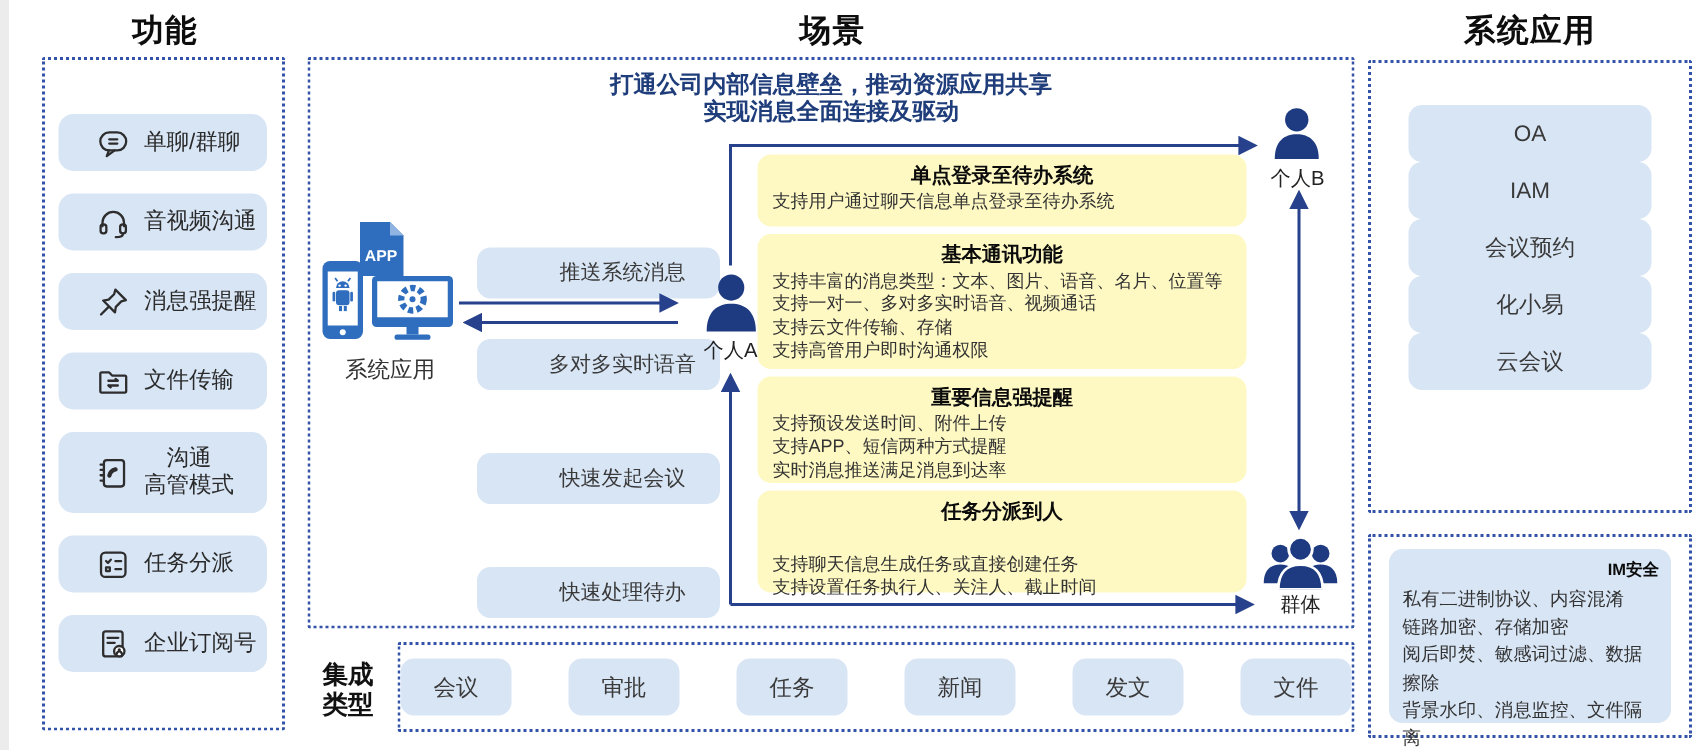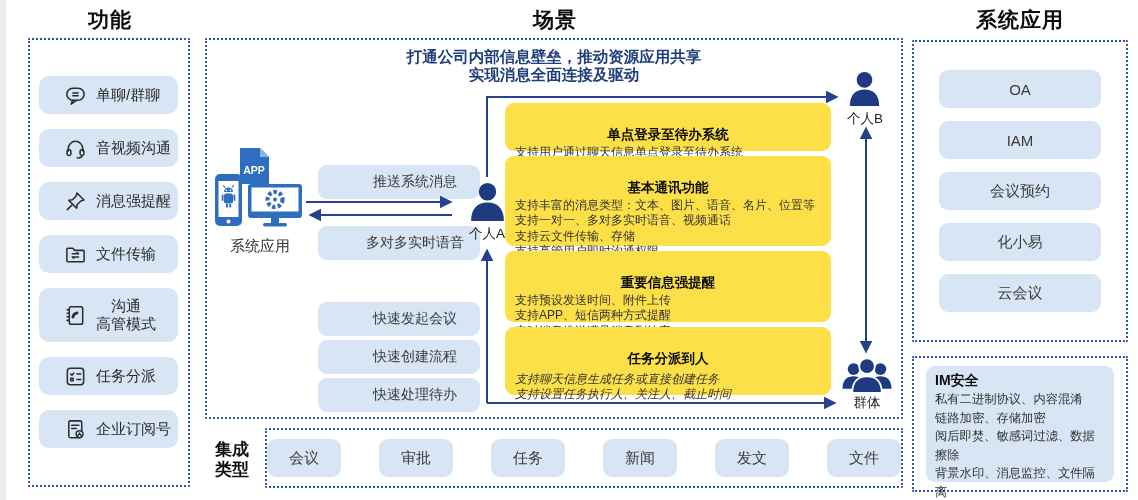"OA" .app-list { gap: 13px -> none }
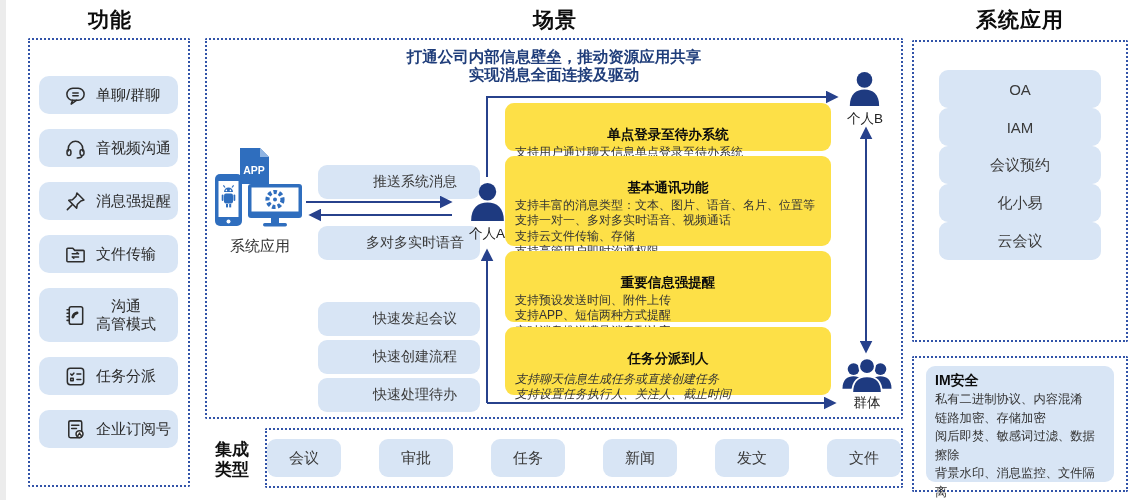"单点登录至待办系统" .card { background: #fde047 -> #fef9c3; padding: 23px 10px 0 10px -> 5px 10px 0 10px }
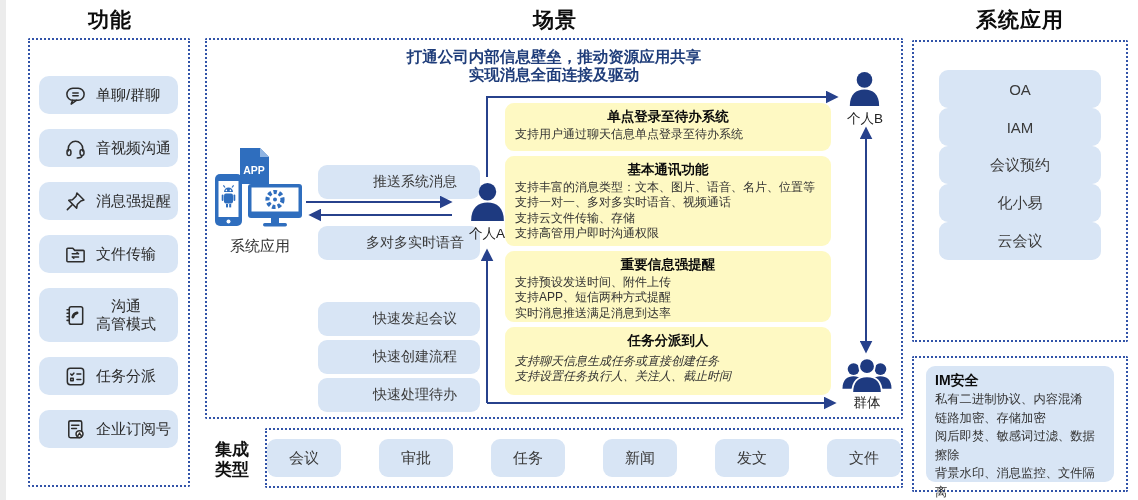"快速创建流程" div.pill { html: <div>快速创建流程</div> -> none }
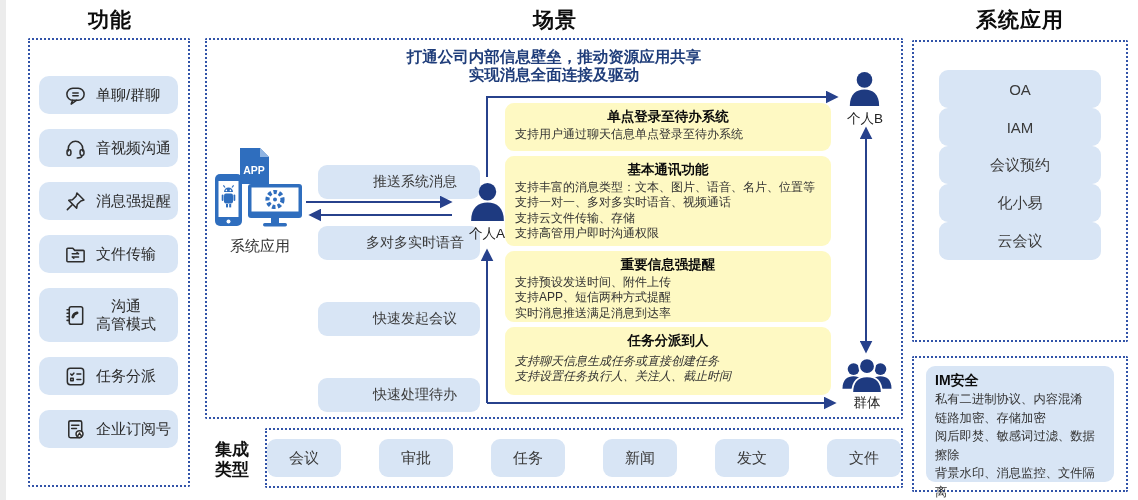"支持聊天信息生成任务或直接创建任务" div.b { font-style: italic -> none; margin-top: 5px -> 20px }
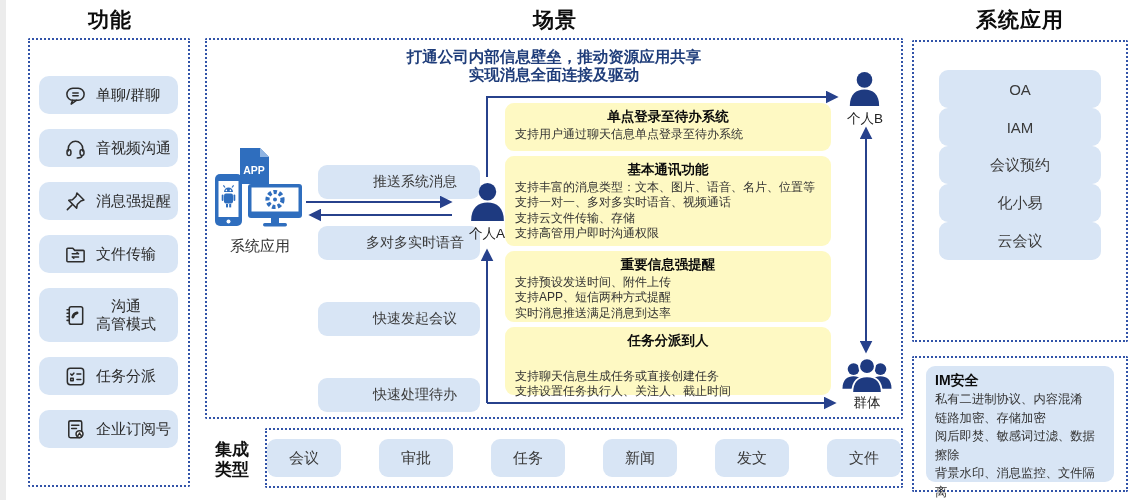"IM安全" .sec-card .t { font-size: 14px -> 11px; text-align: left -> right }
